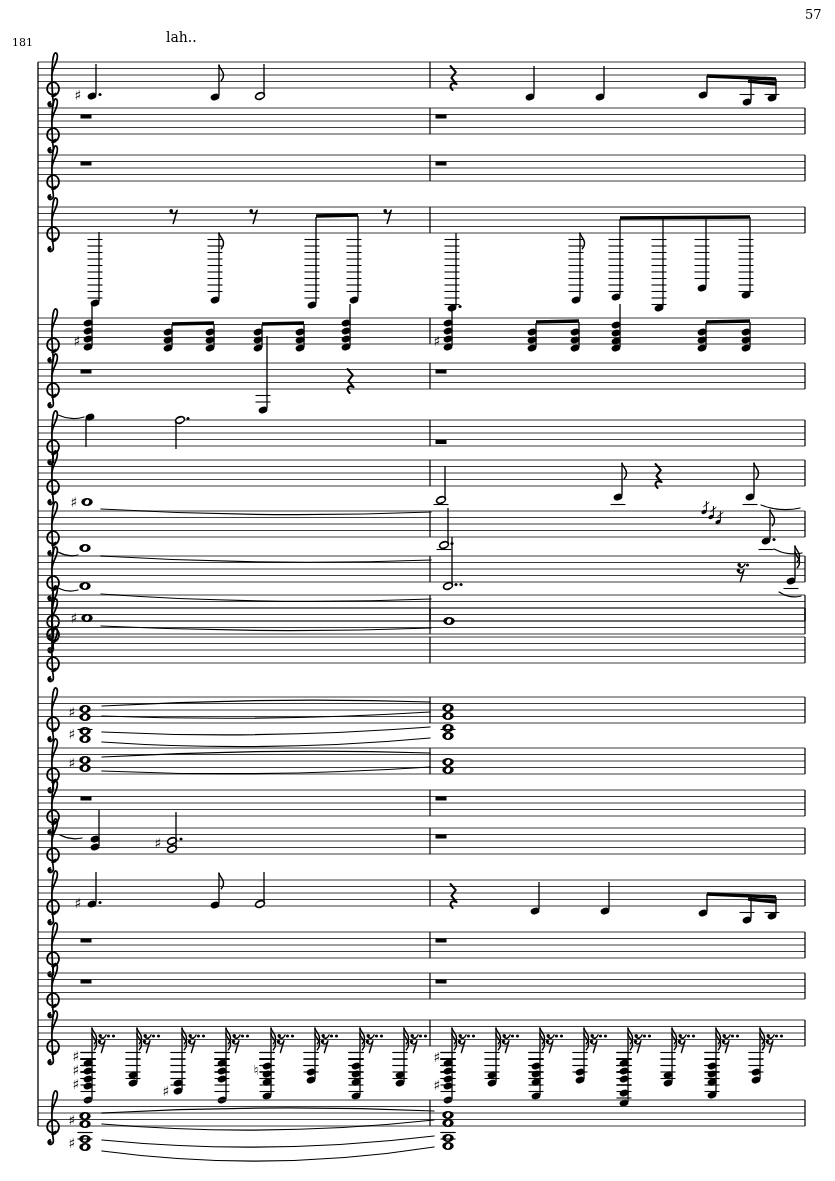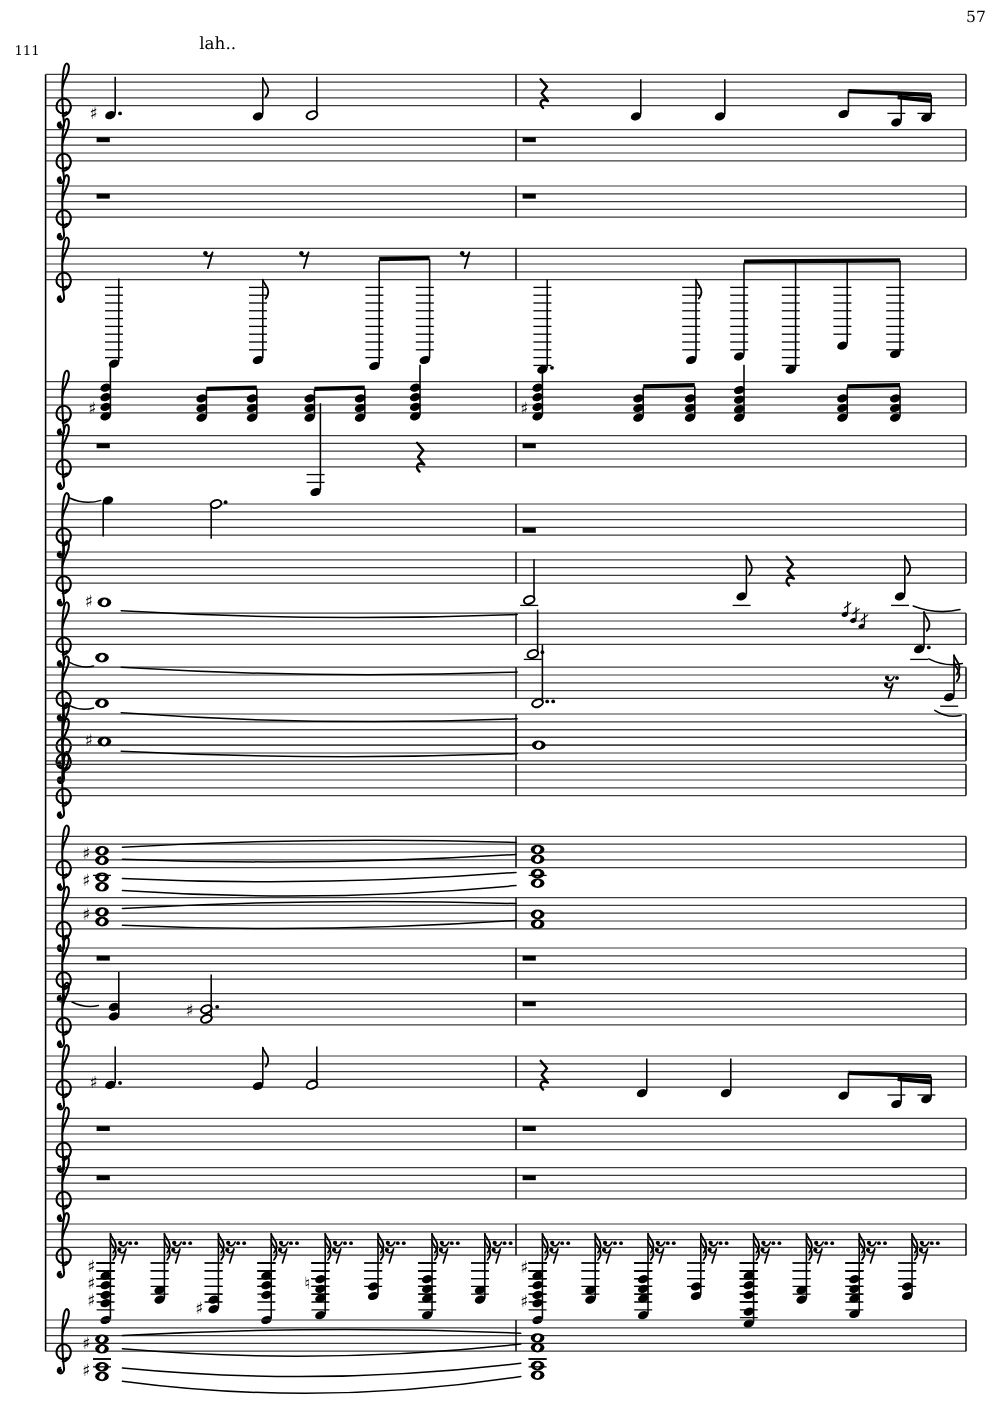"111" div.txt { text: 111 -> 181 }
